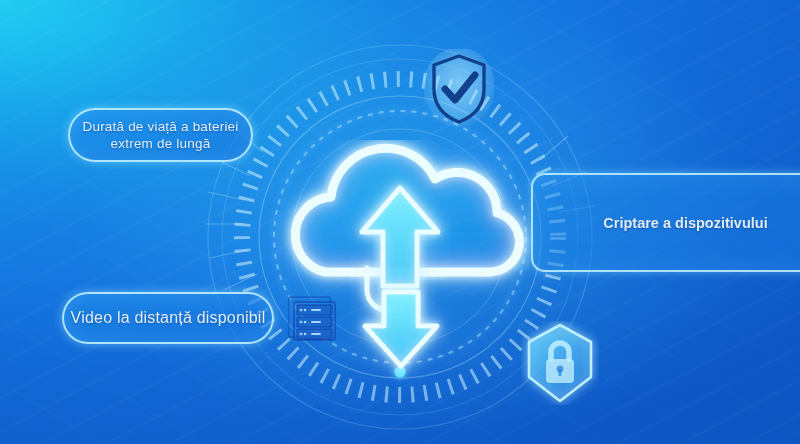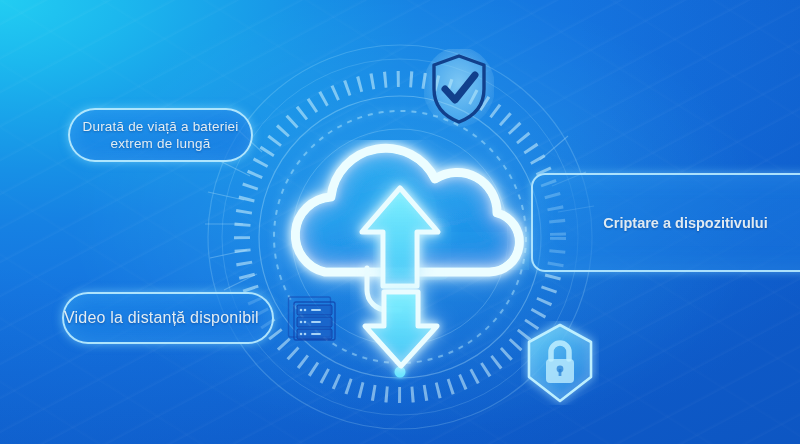"Durată de viață a bateriei" .pill { justify-content: none -> center }
